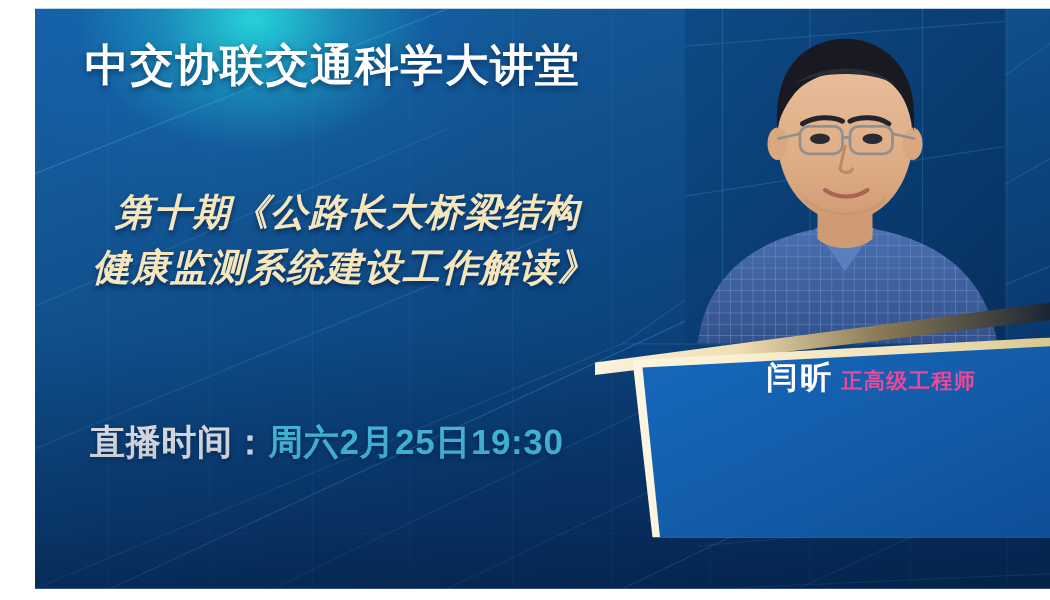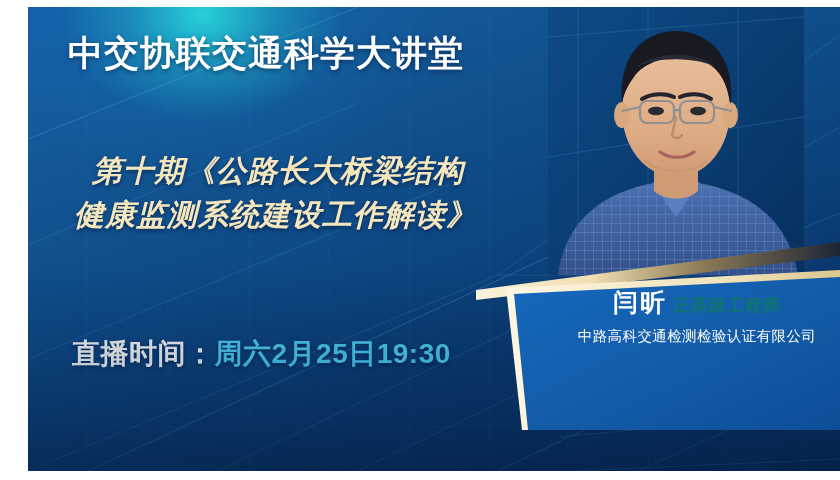"正高级工程师" .sp-title { color: #0f766e -> #ec4899 }
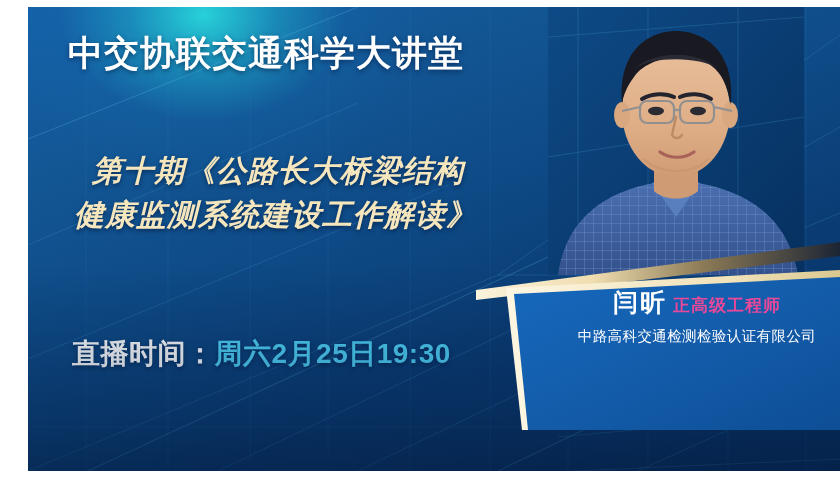"中路高科交通检测检验认证有限公司" div.sp-company { html: <div>中路高科交通检测检验认证有限公司</div> -> none }
